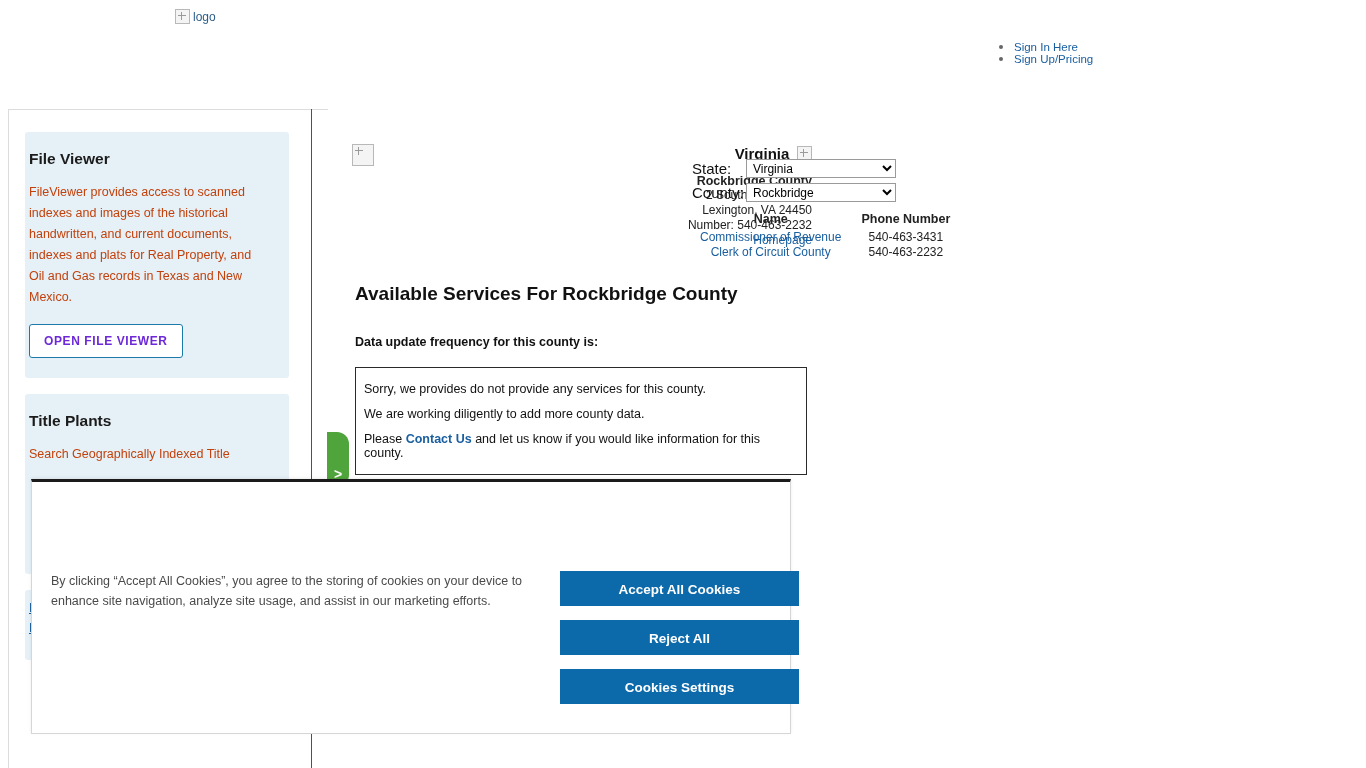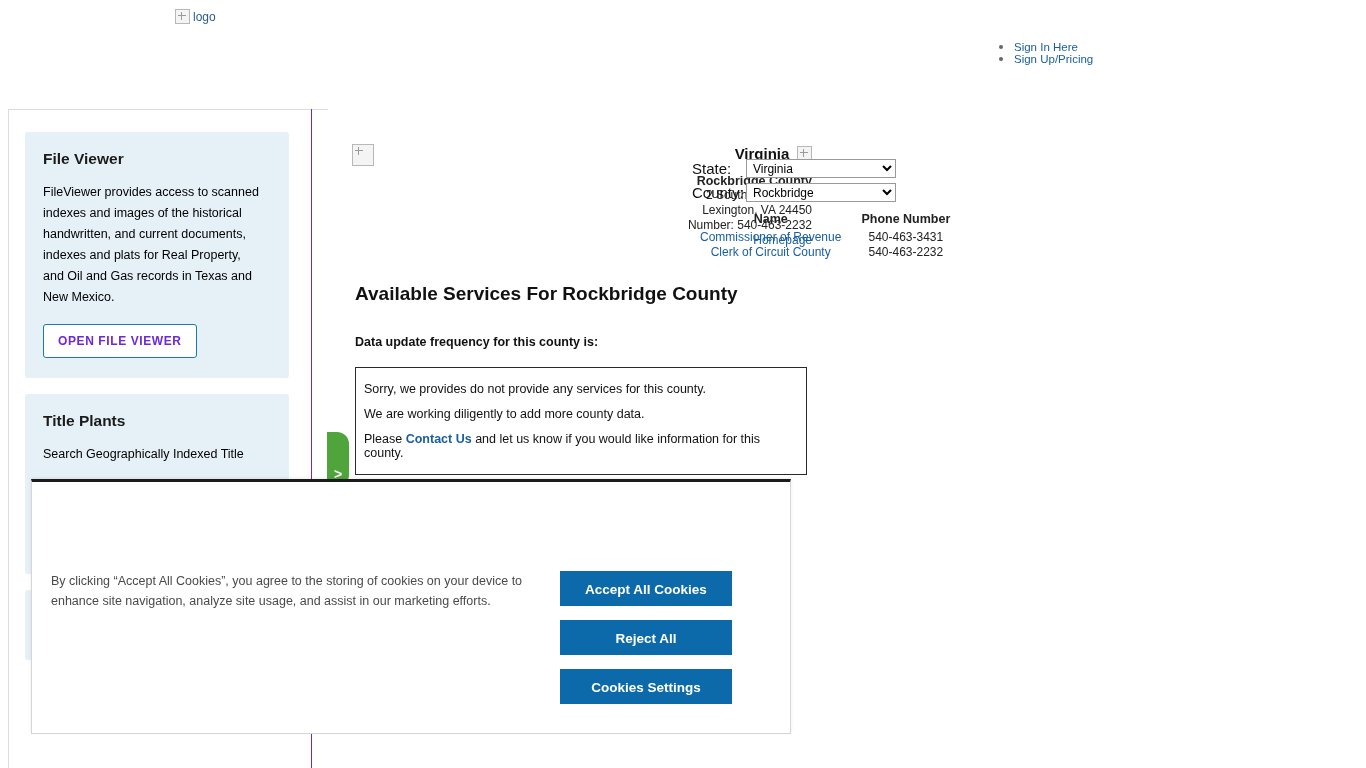"File Viewer" .card { padding: 18px 18px 20px 18px -> 18px 18px 20px 4px }
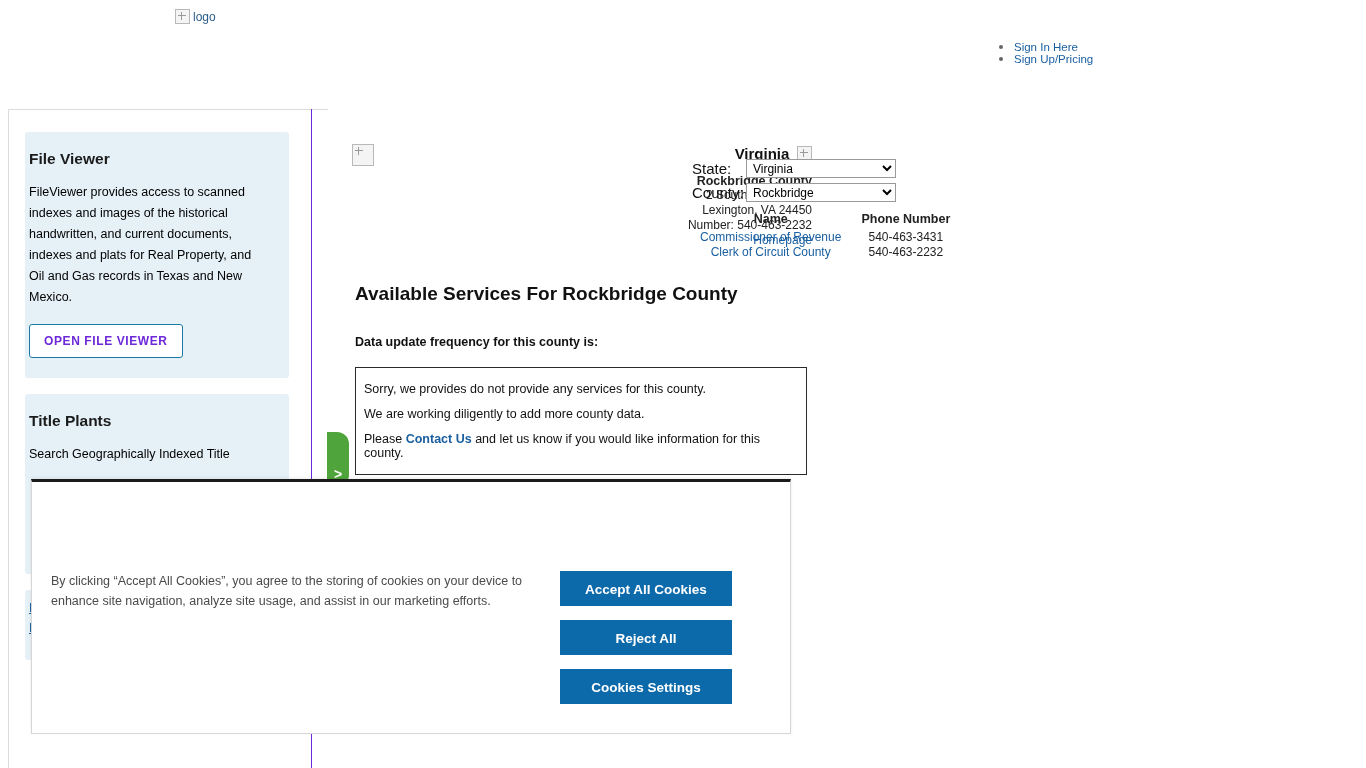"FileViewer provides access to scanned" .card p { color: #000000 -> #c2410c }
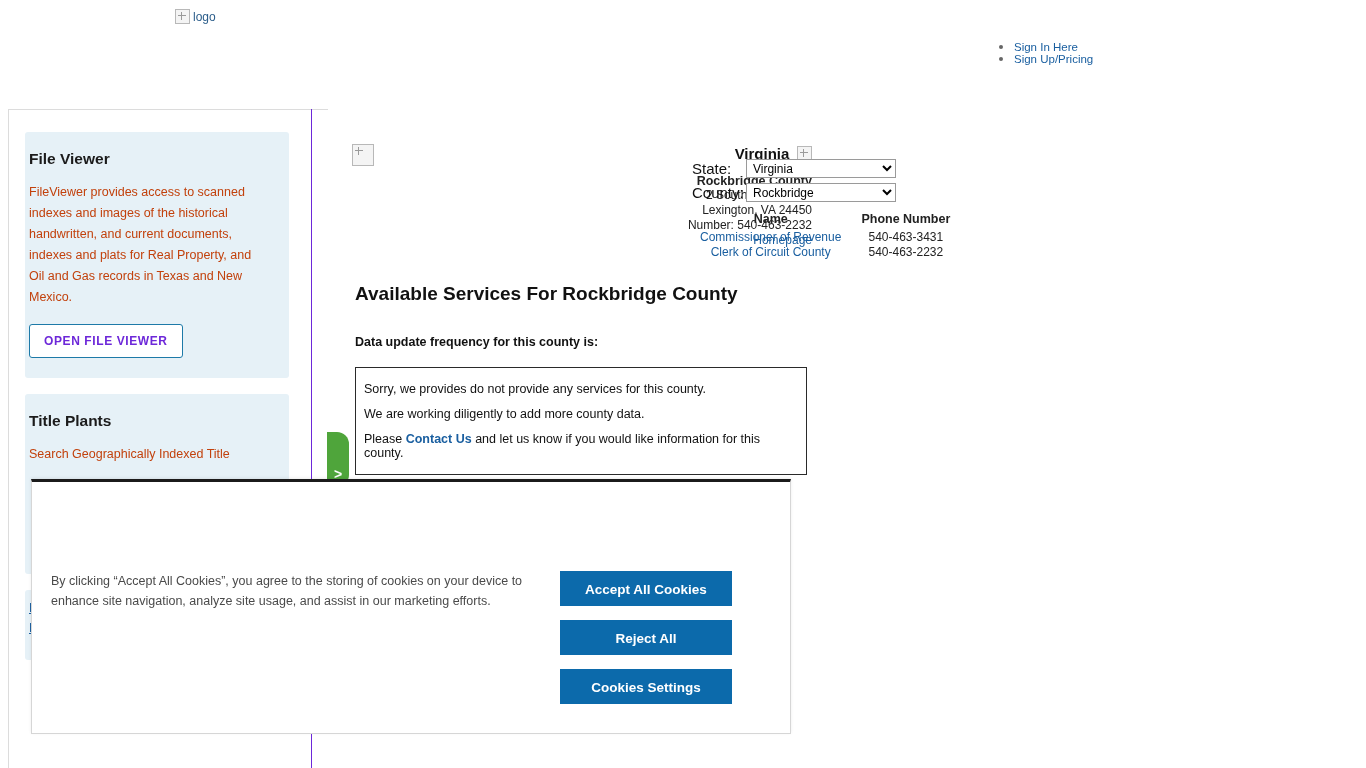"Accept All Cookies" .cookie-btn { width: 172px -> 239px }
